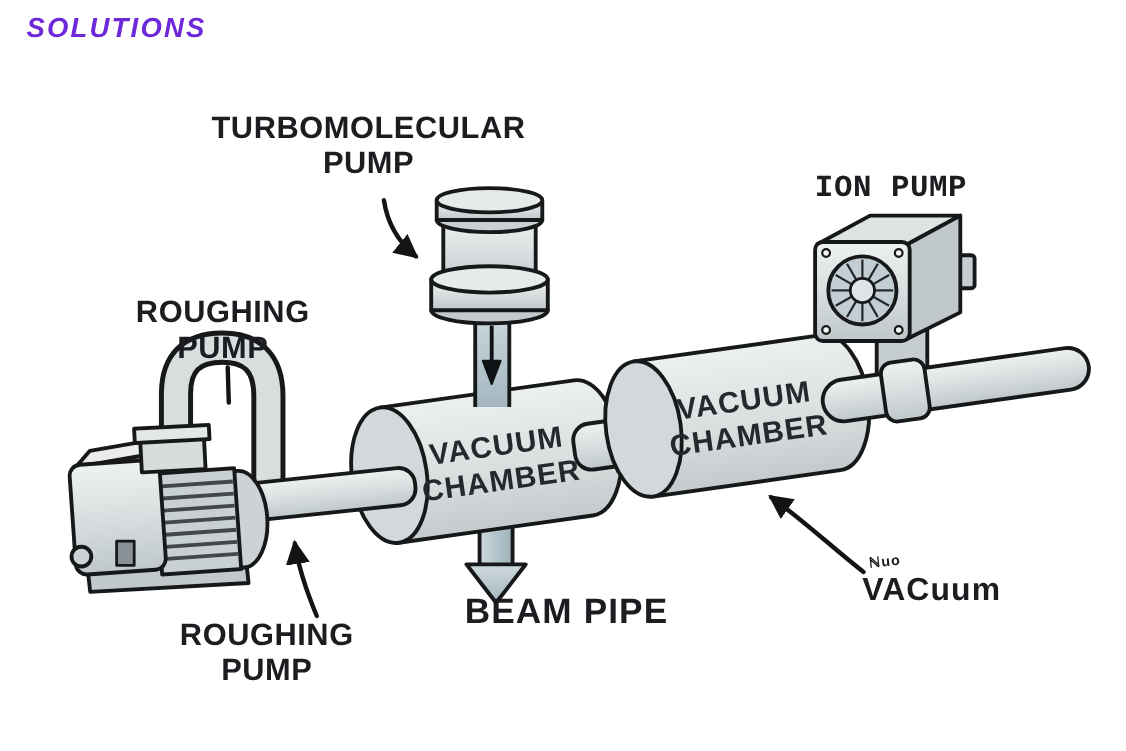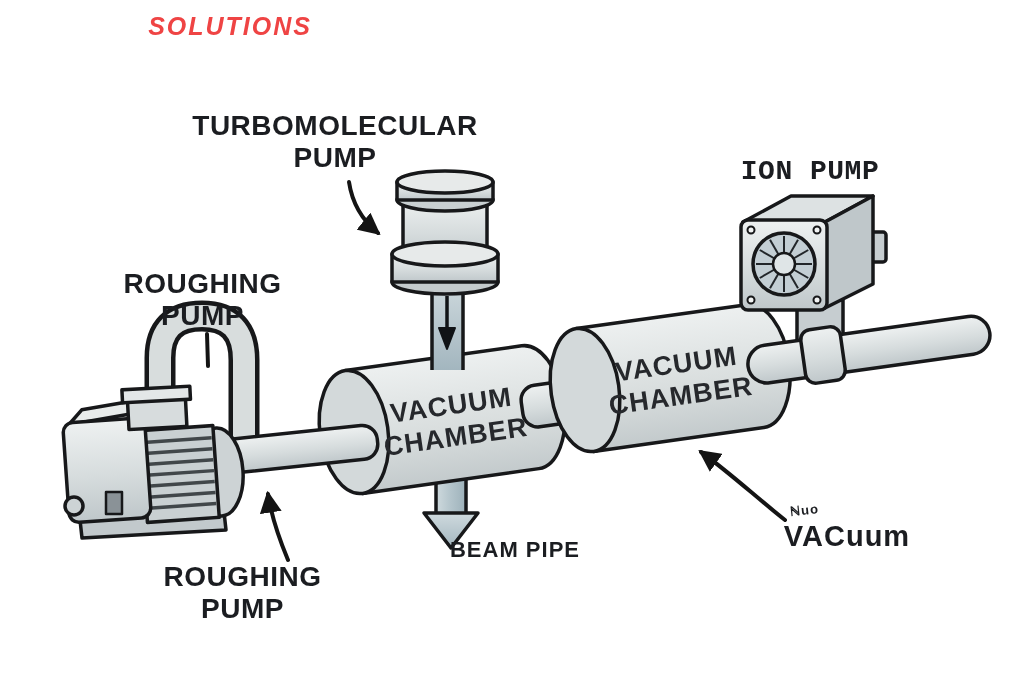"SOLUTIONS" .tagline { color: #ef4444 -> #6d28d9; text-align: right -> none }
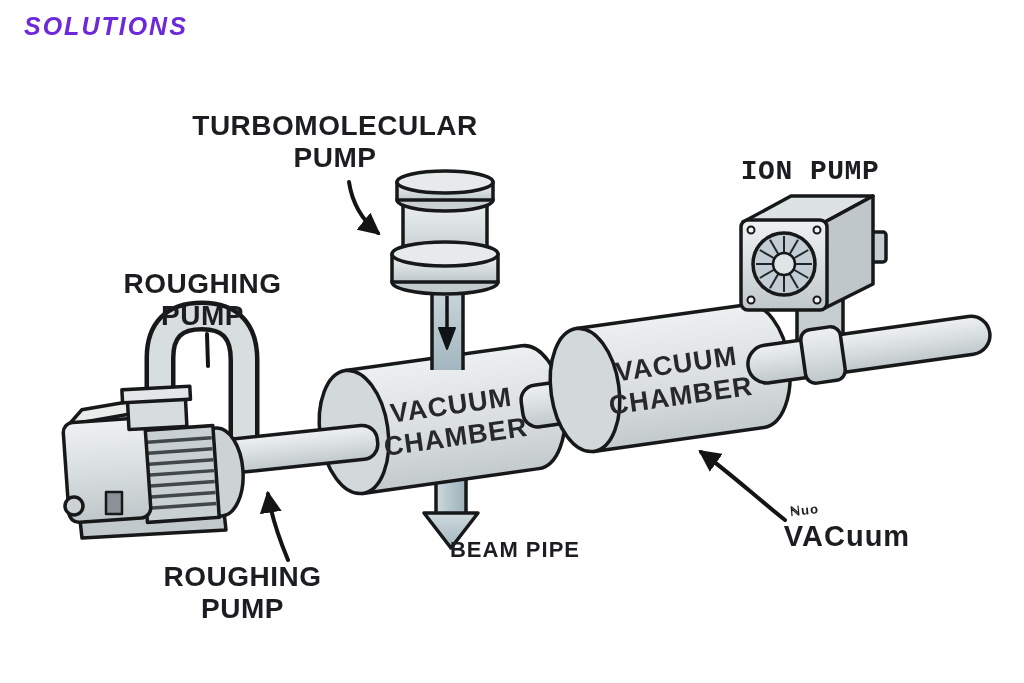"TURBOMOLECULAR" .lbl-turbo { top: 110px -> 100px }
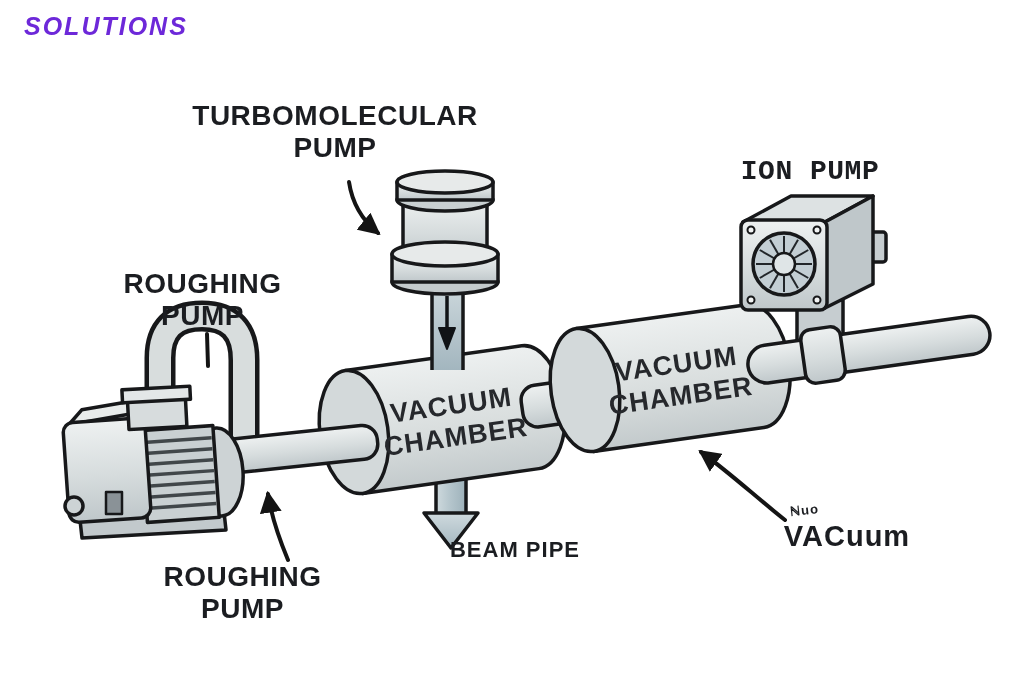"BEAM PIPE" .lbl-beam { font-size: 22px -> 32px }
